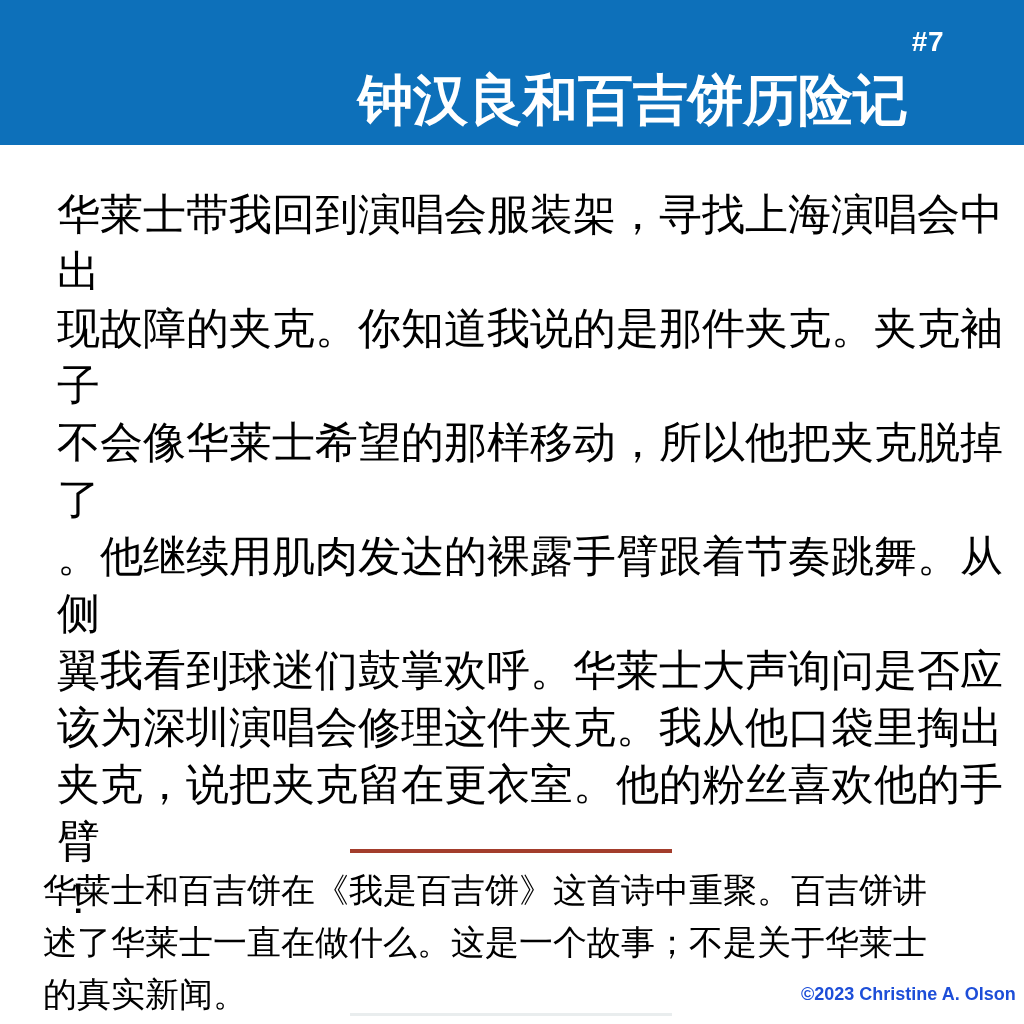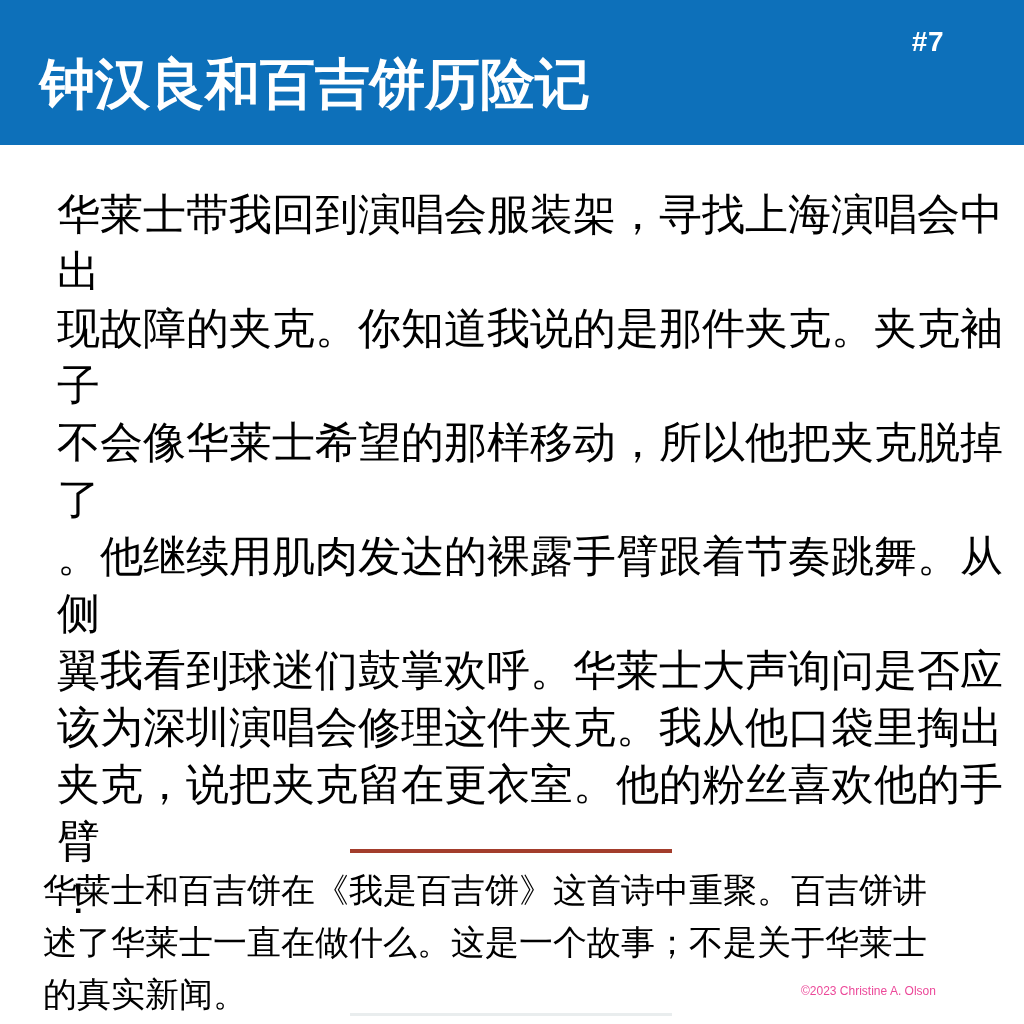"钟汉良和百吉饼历险记" .slide-title { margin: 0 -> 16px; text-align: left -> right }
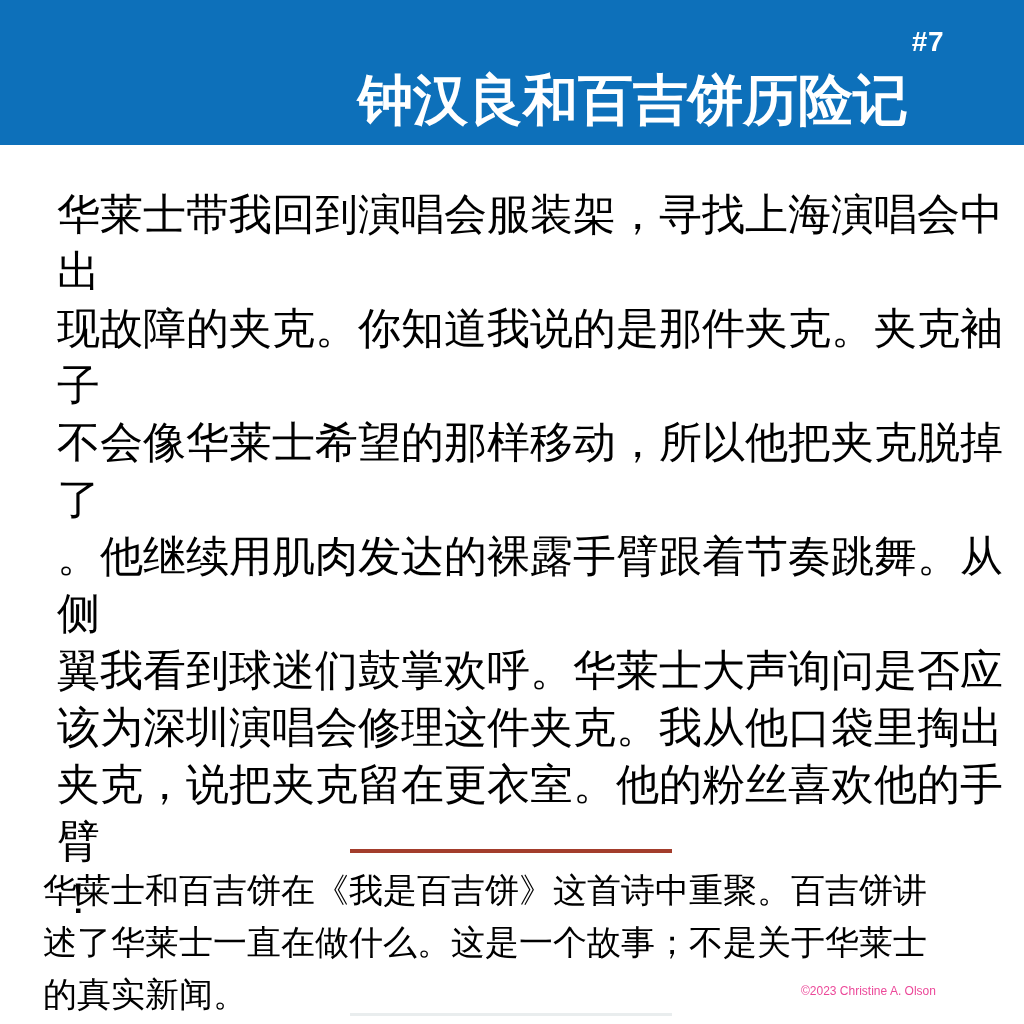"©2023 Christine A. Olson" .copyright { color: #ec4899 -> #1d4ed8; font-size: 12px -> 18px; font-weight: none -> bold }
